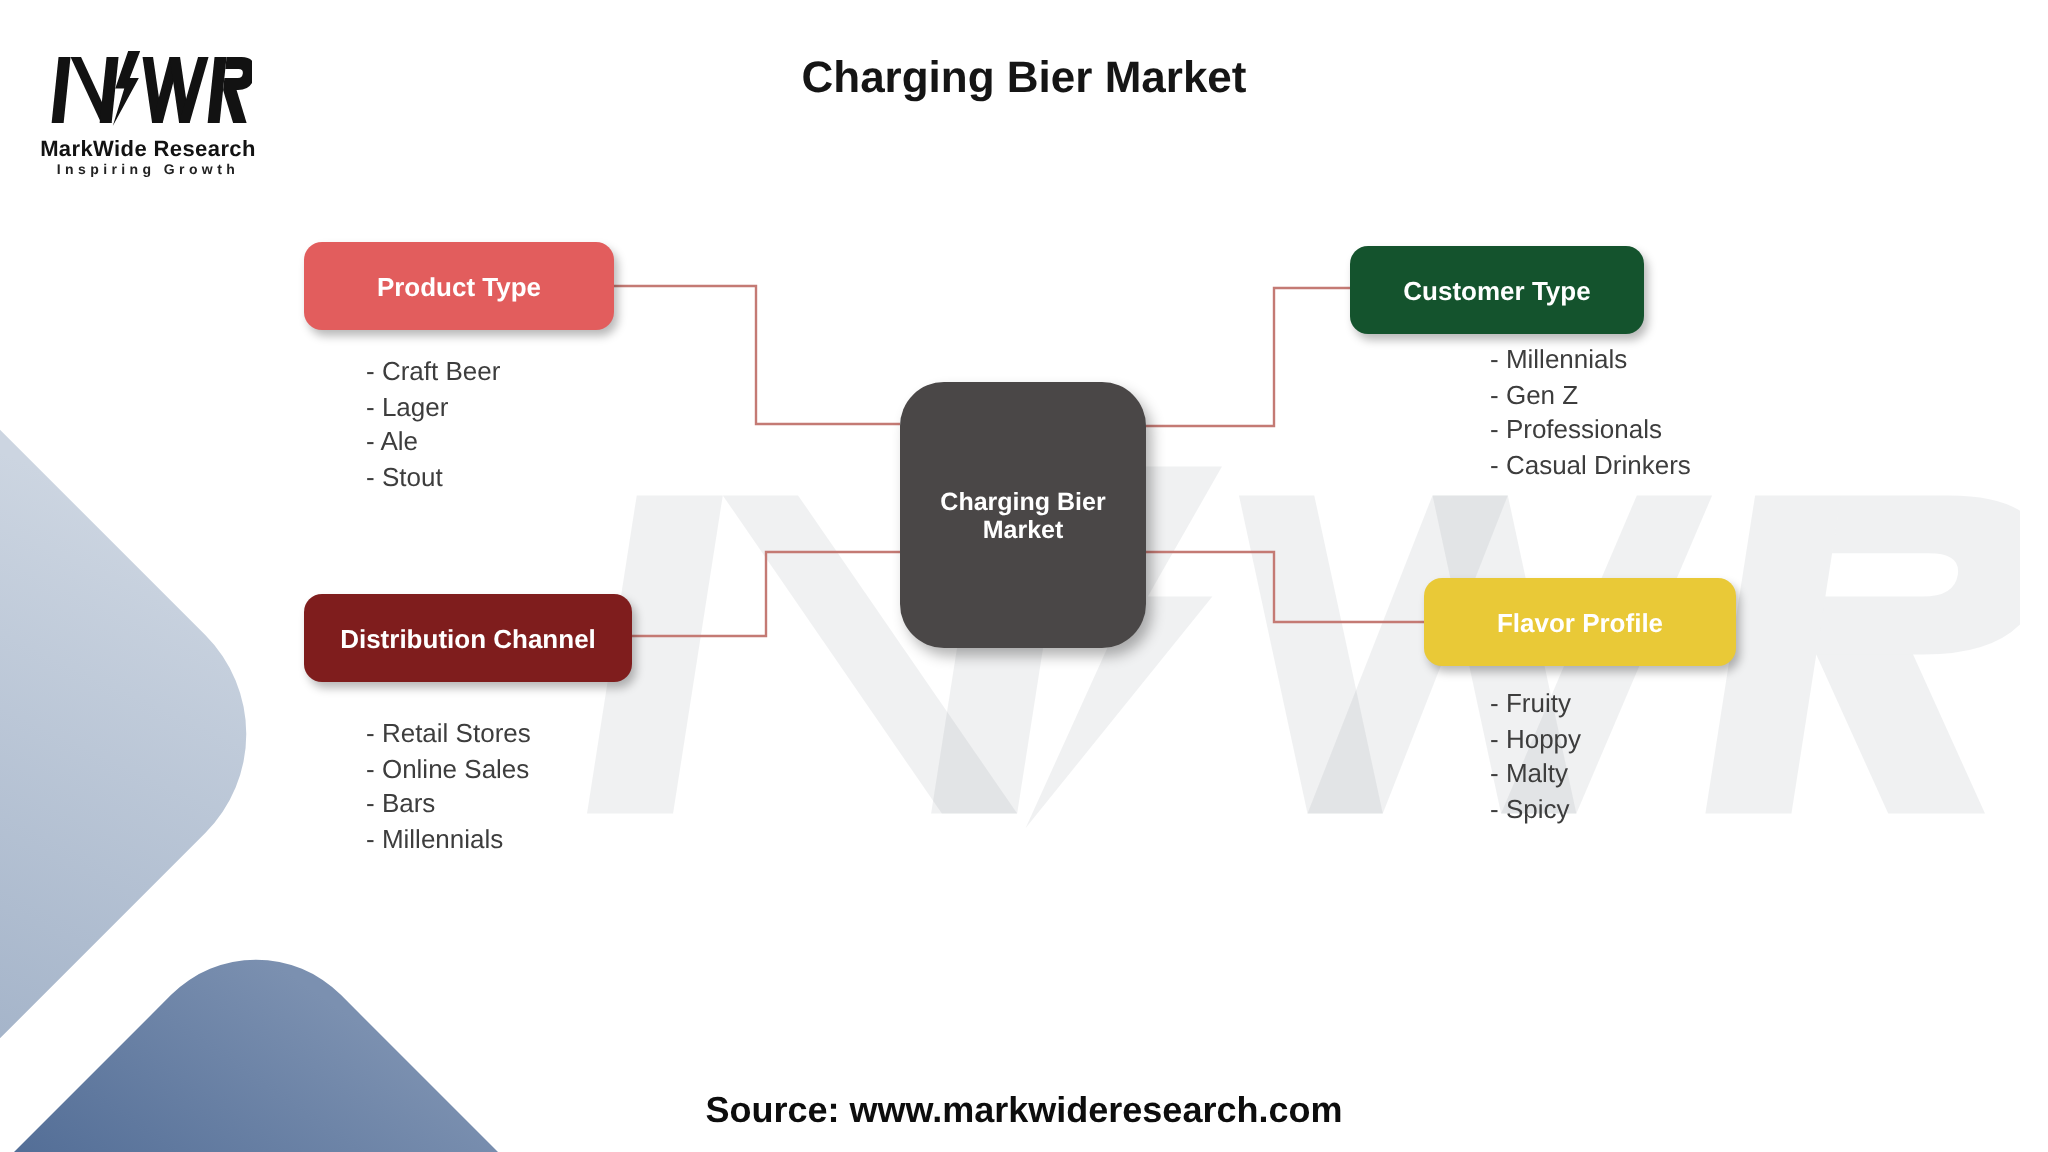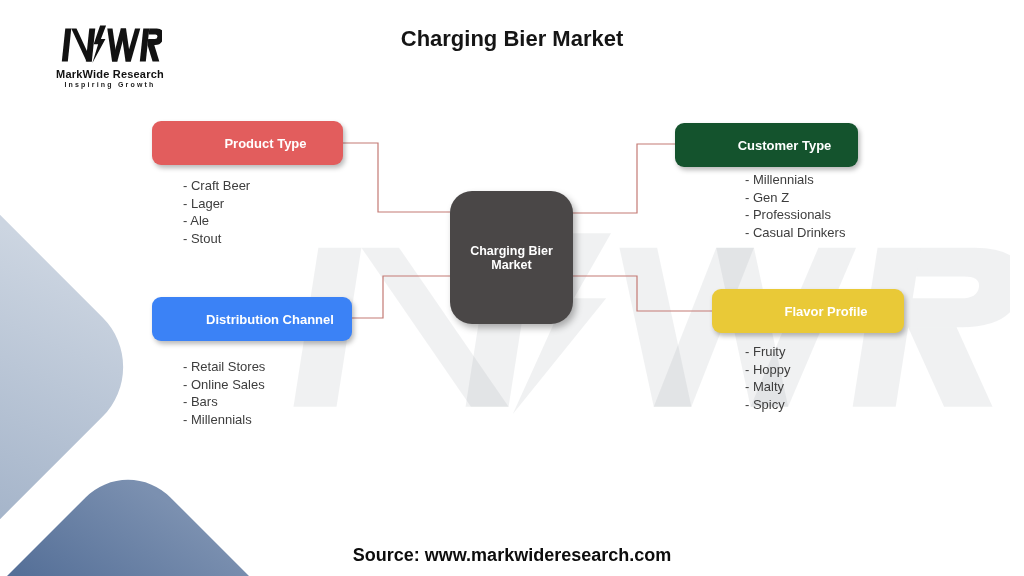"MarkWide Research" .logo-wrap { margin-left: 36px -> none }
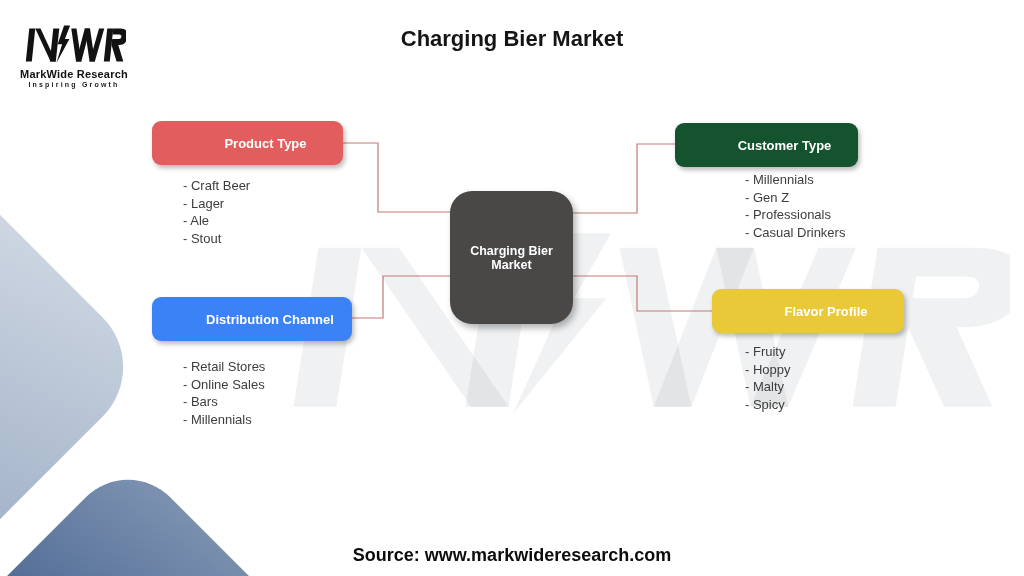"Product Type" .pill { padding-left: 36px -> none }
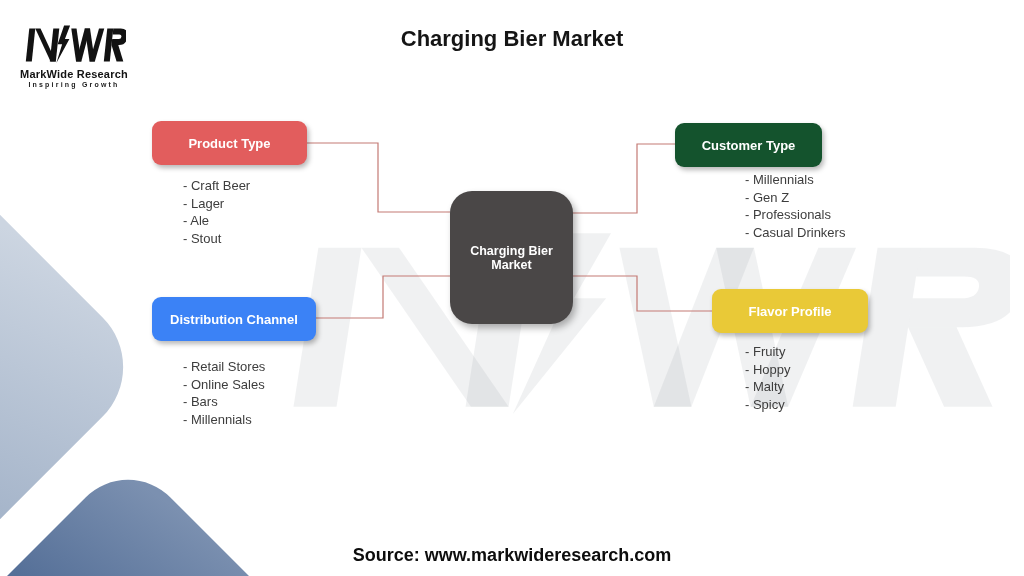"Distribution Channel" .pill-distribution { background: #3b82f6 -> #7f1d1d }
